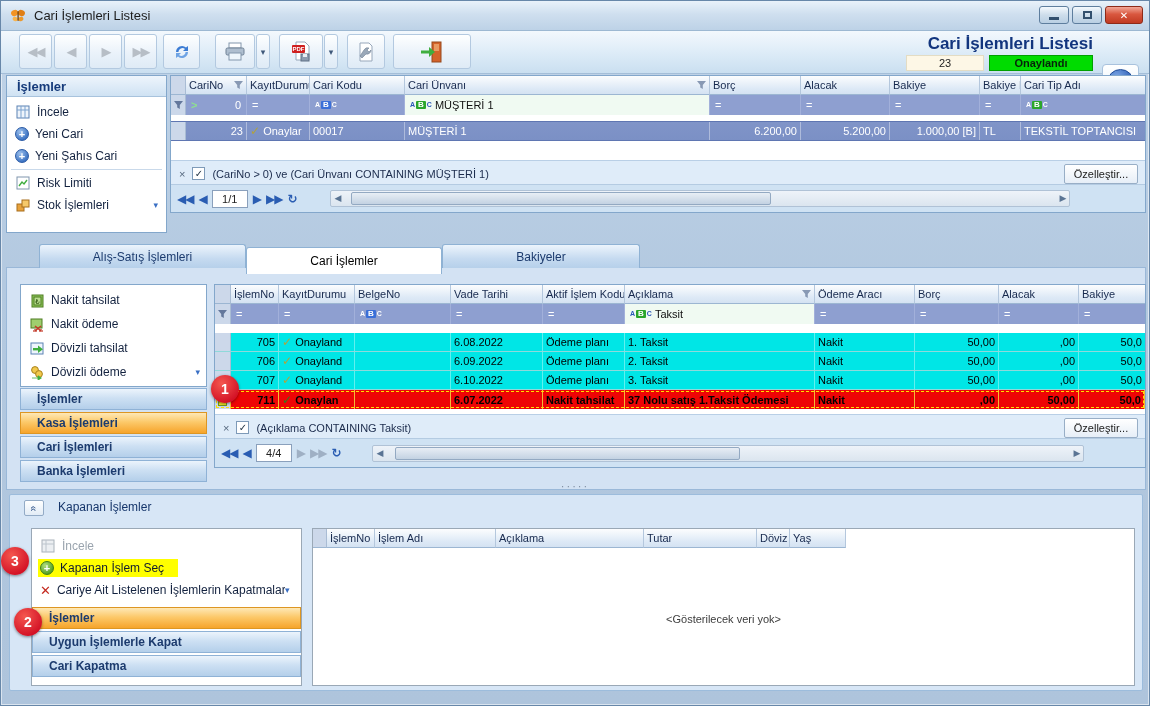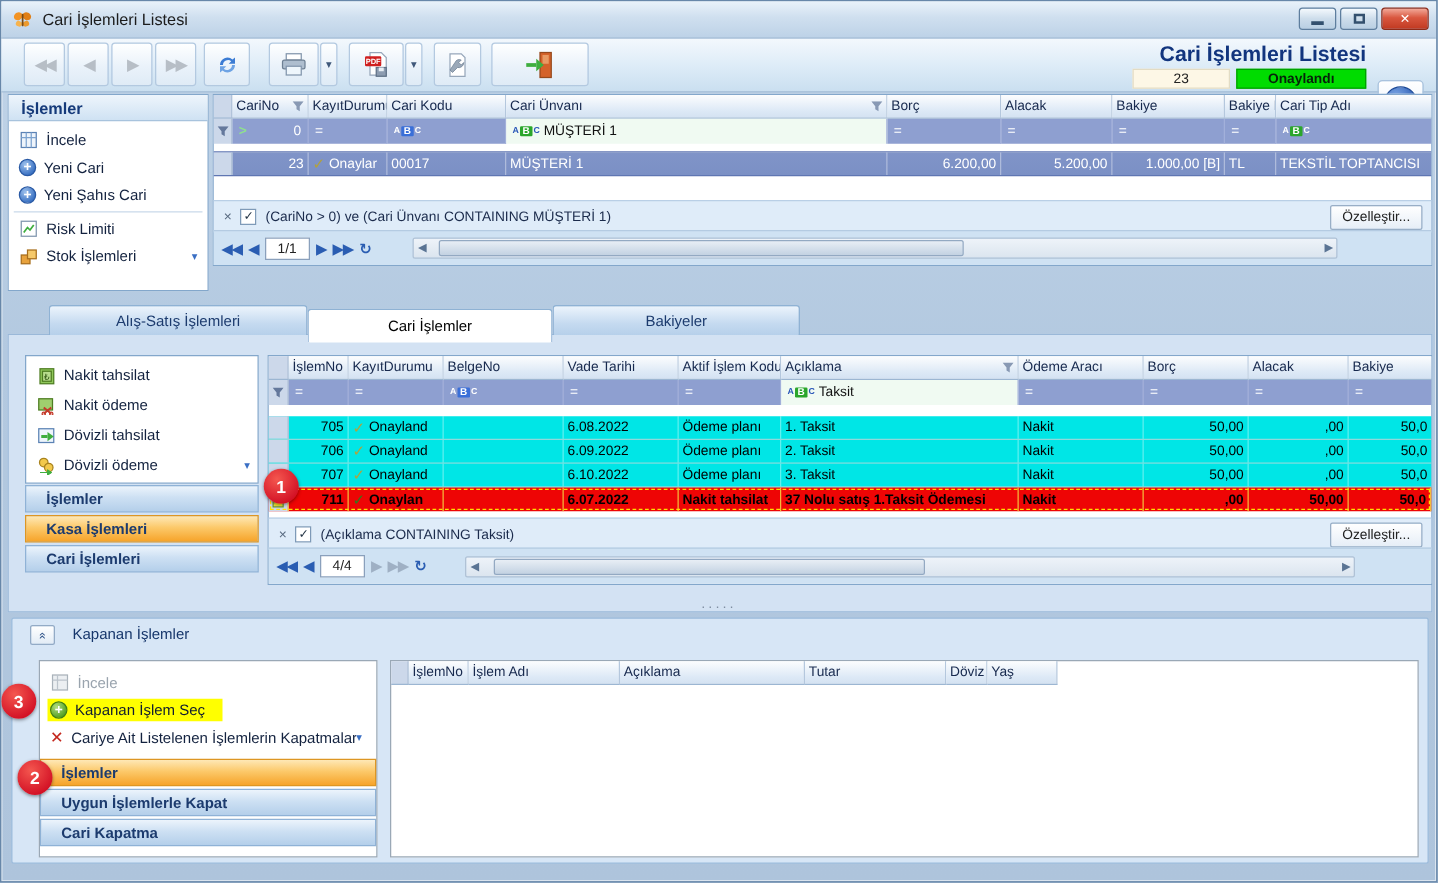"Banka İşlemleri" div.bar { html: none -> <div> <span>Banka İşlemleri</span> </div> }
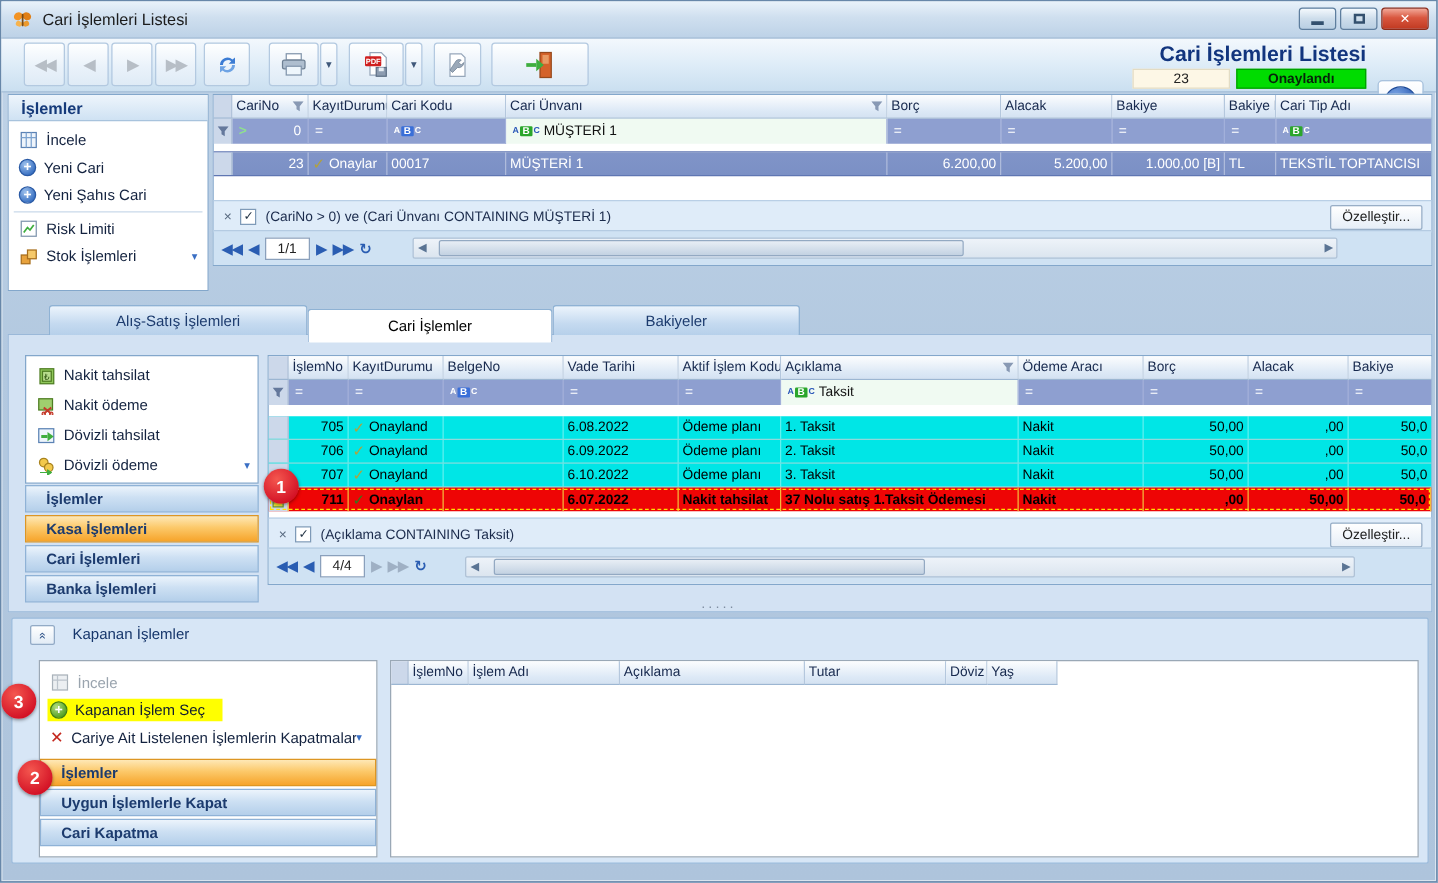"<Gösterilecek veri yok>" div.emptytxt { html: none -> <div>&lt;Gösterilecek veri yok&gt;</div> }
